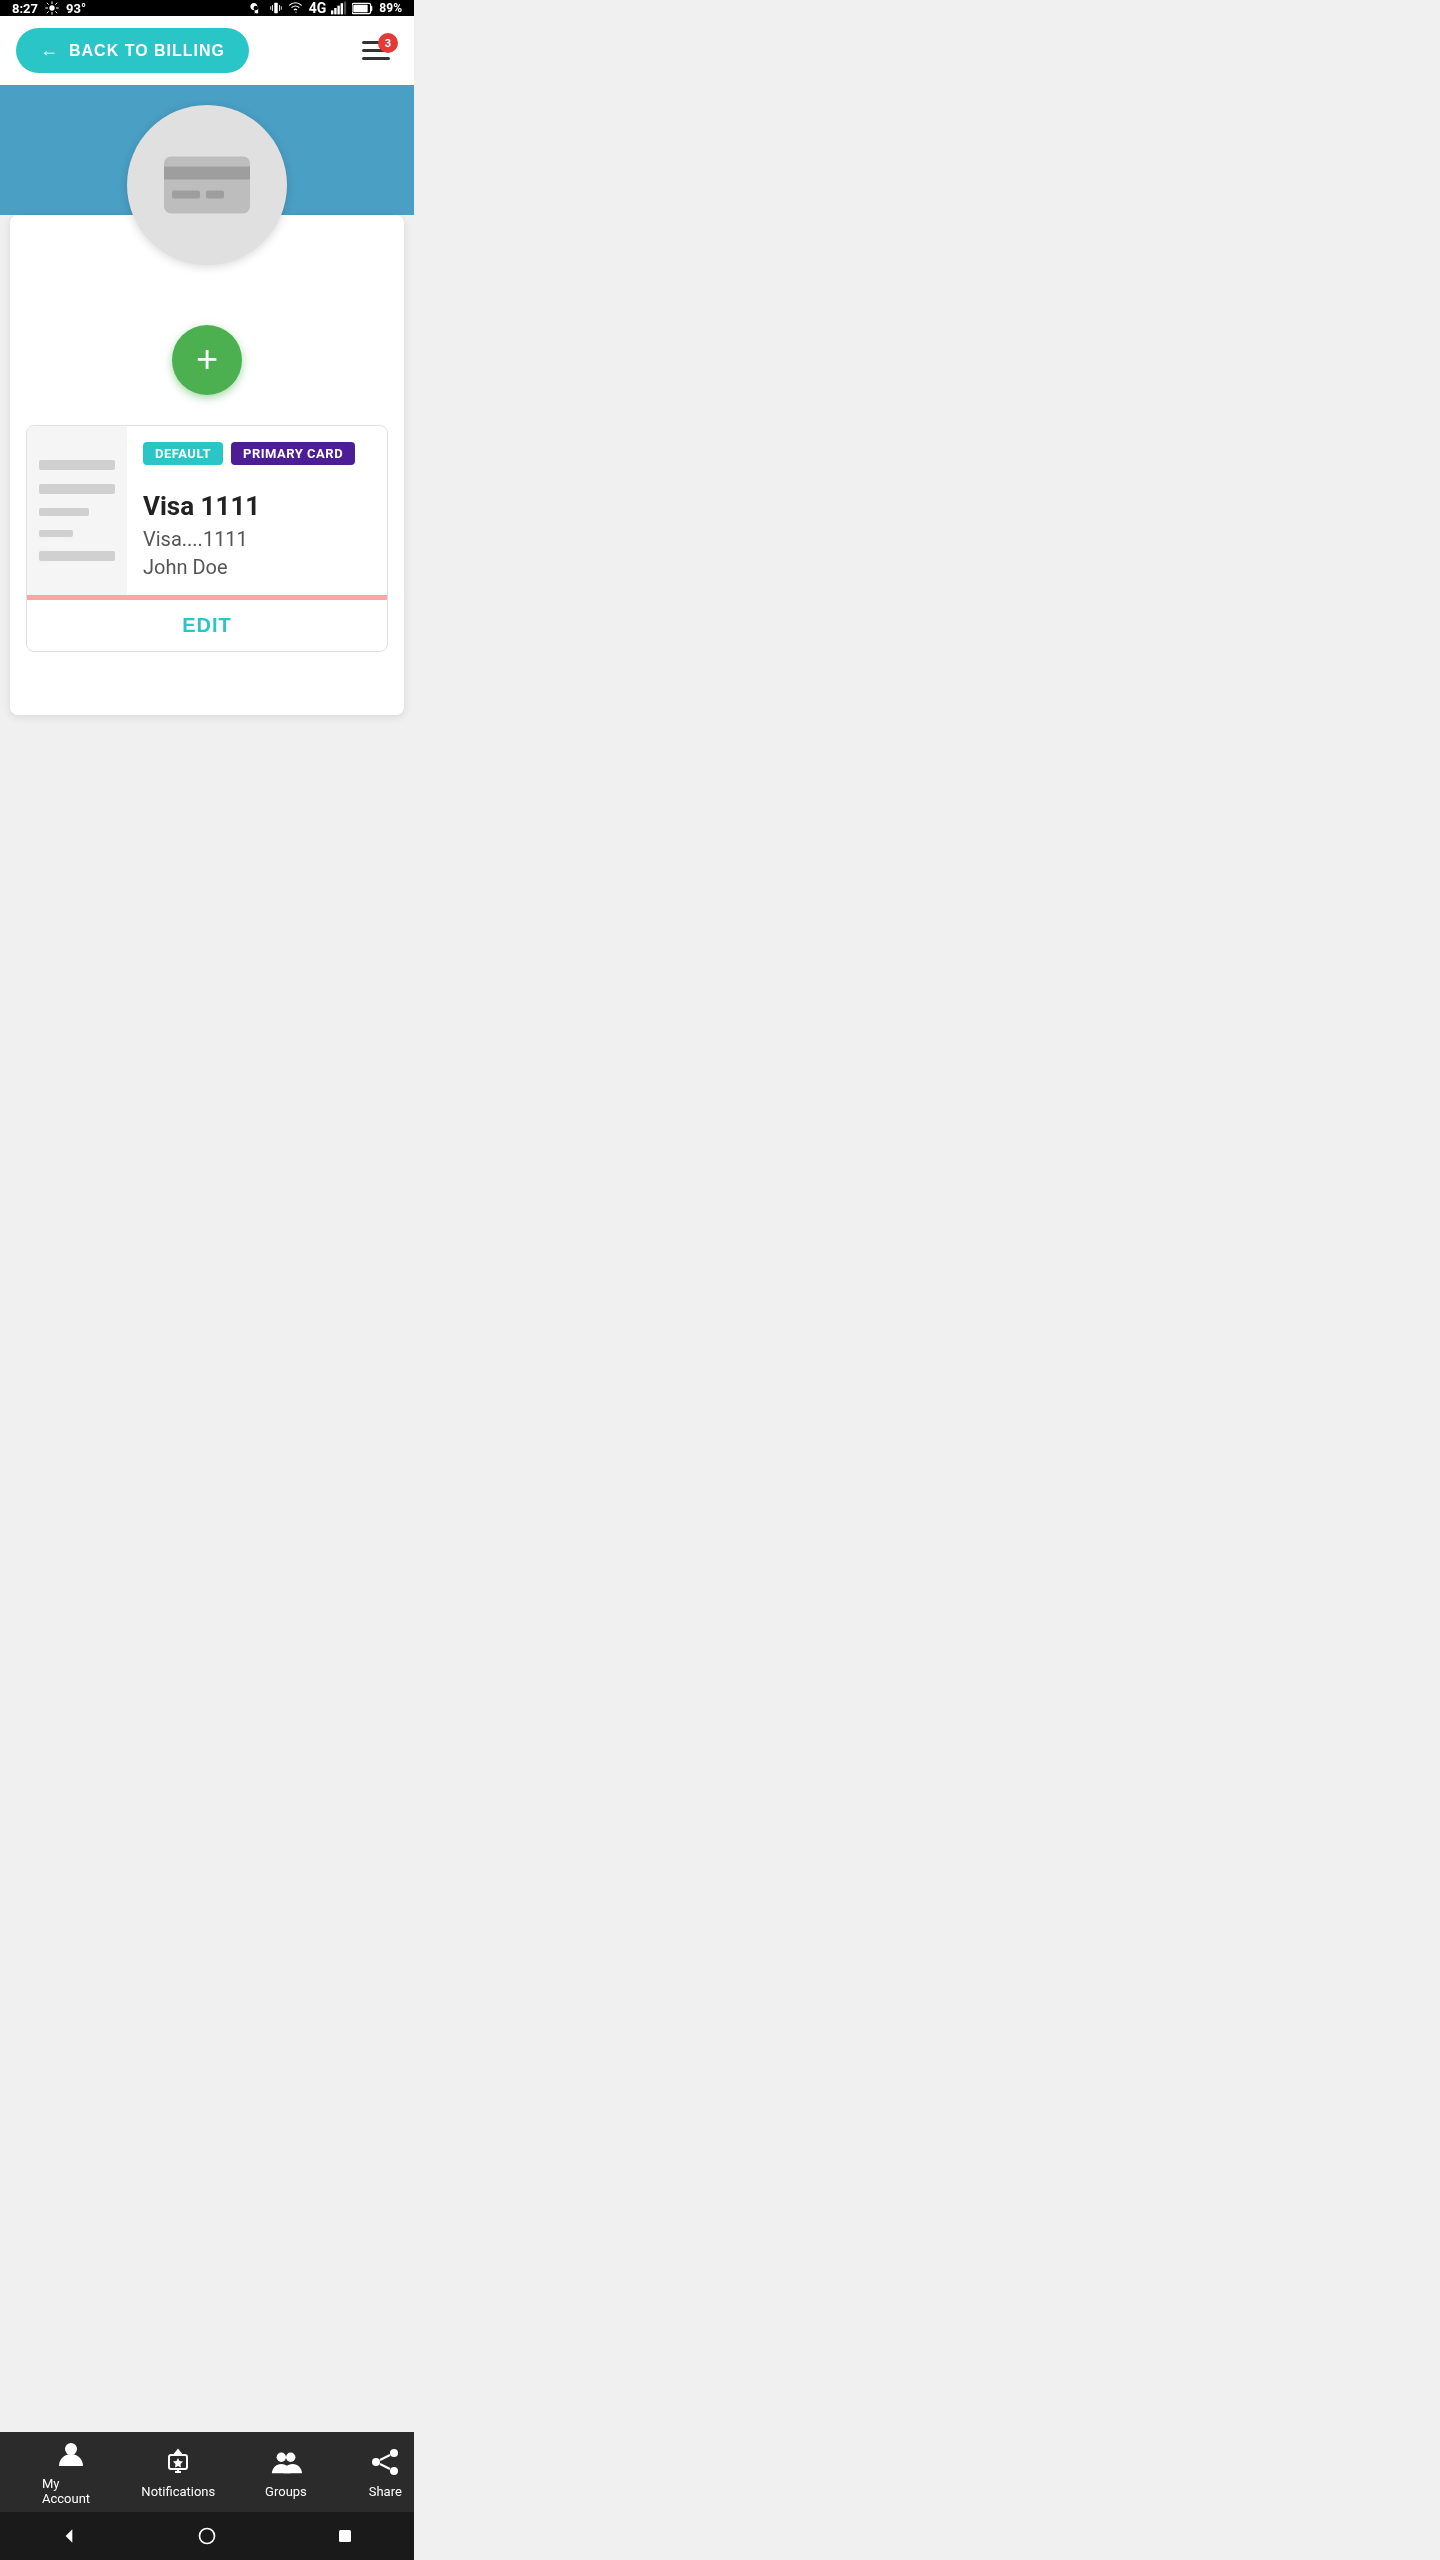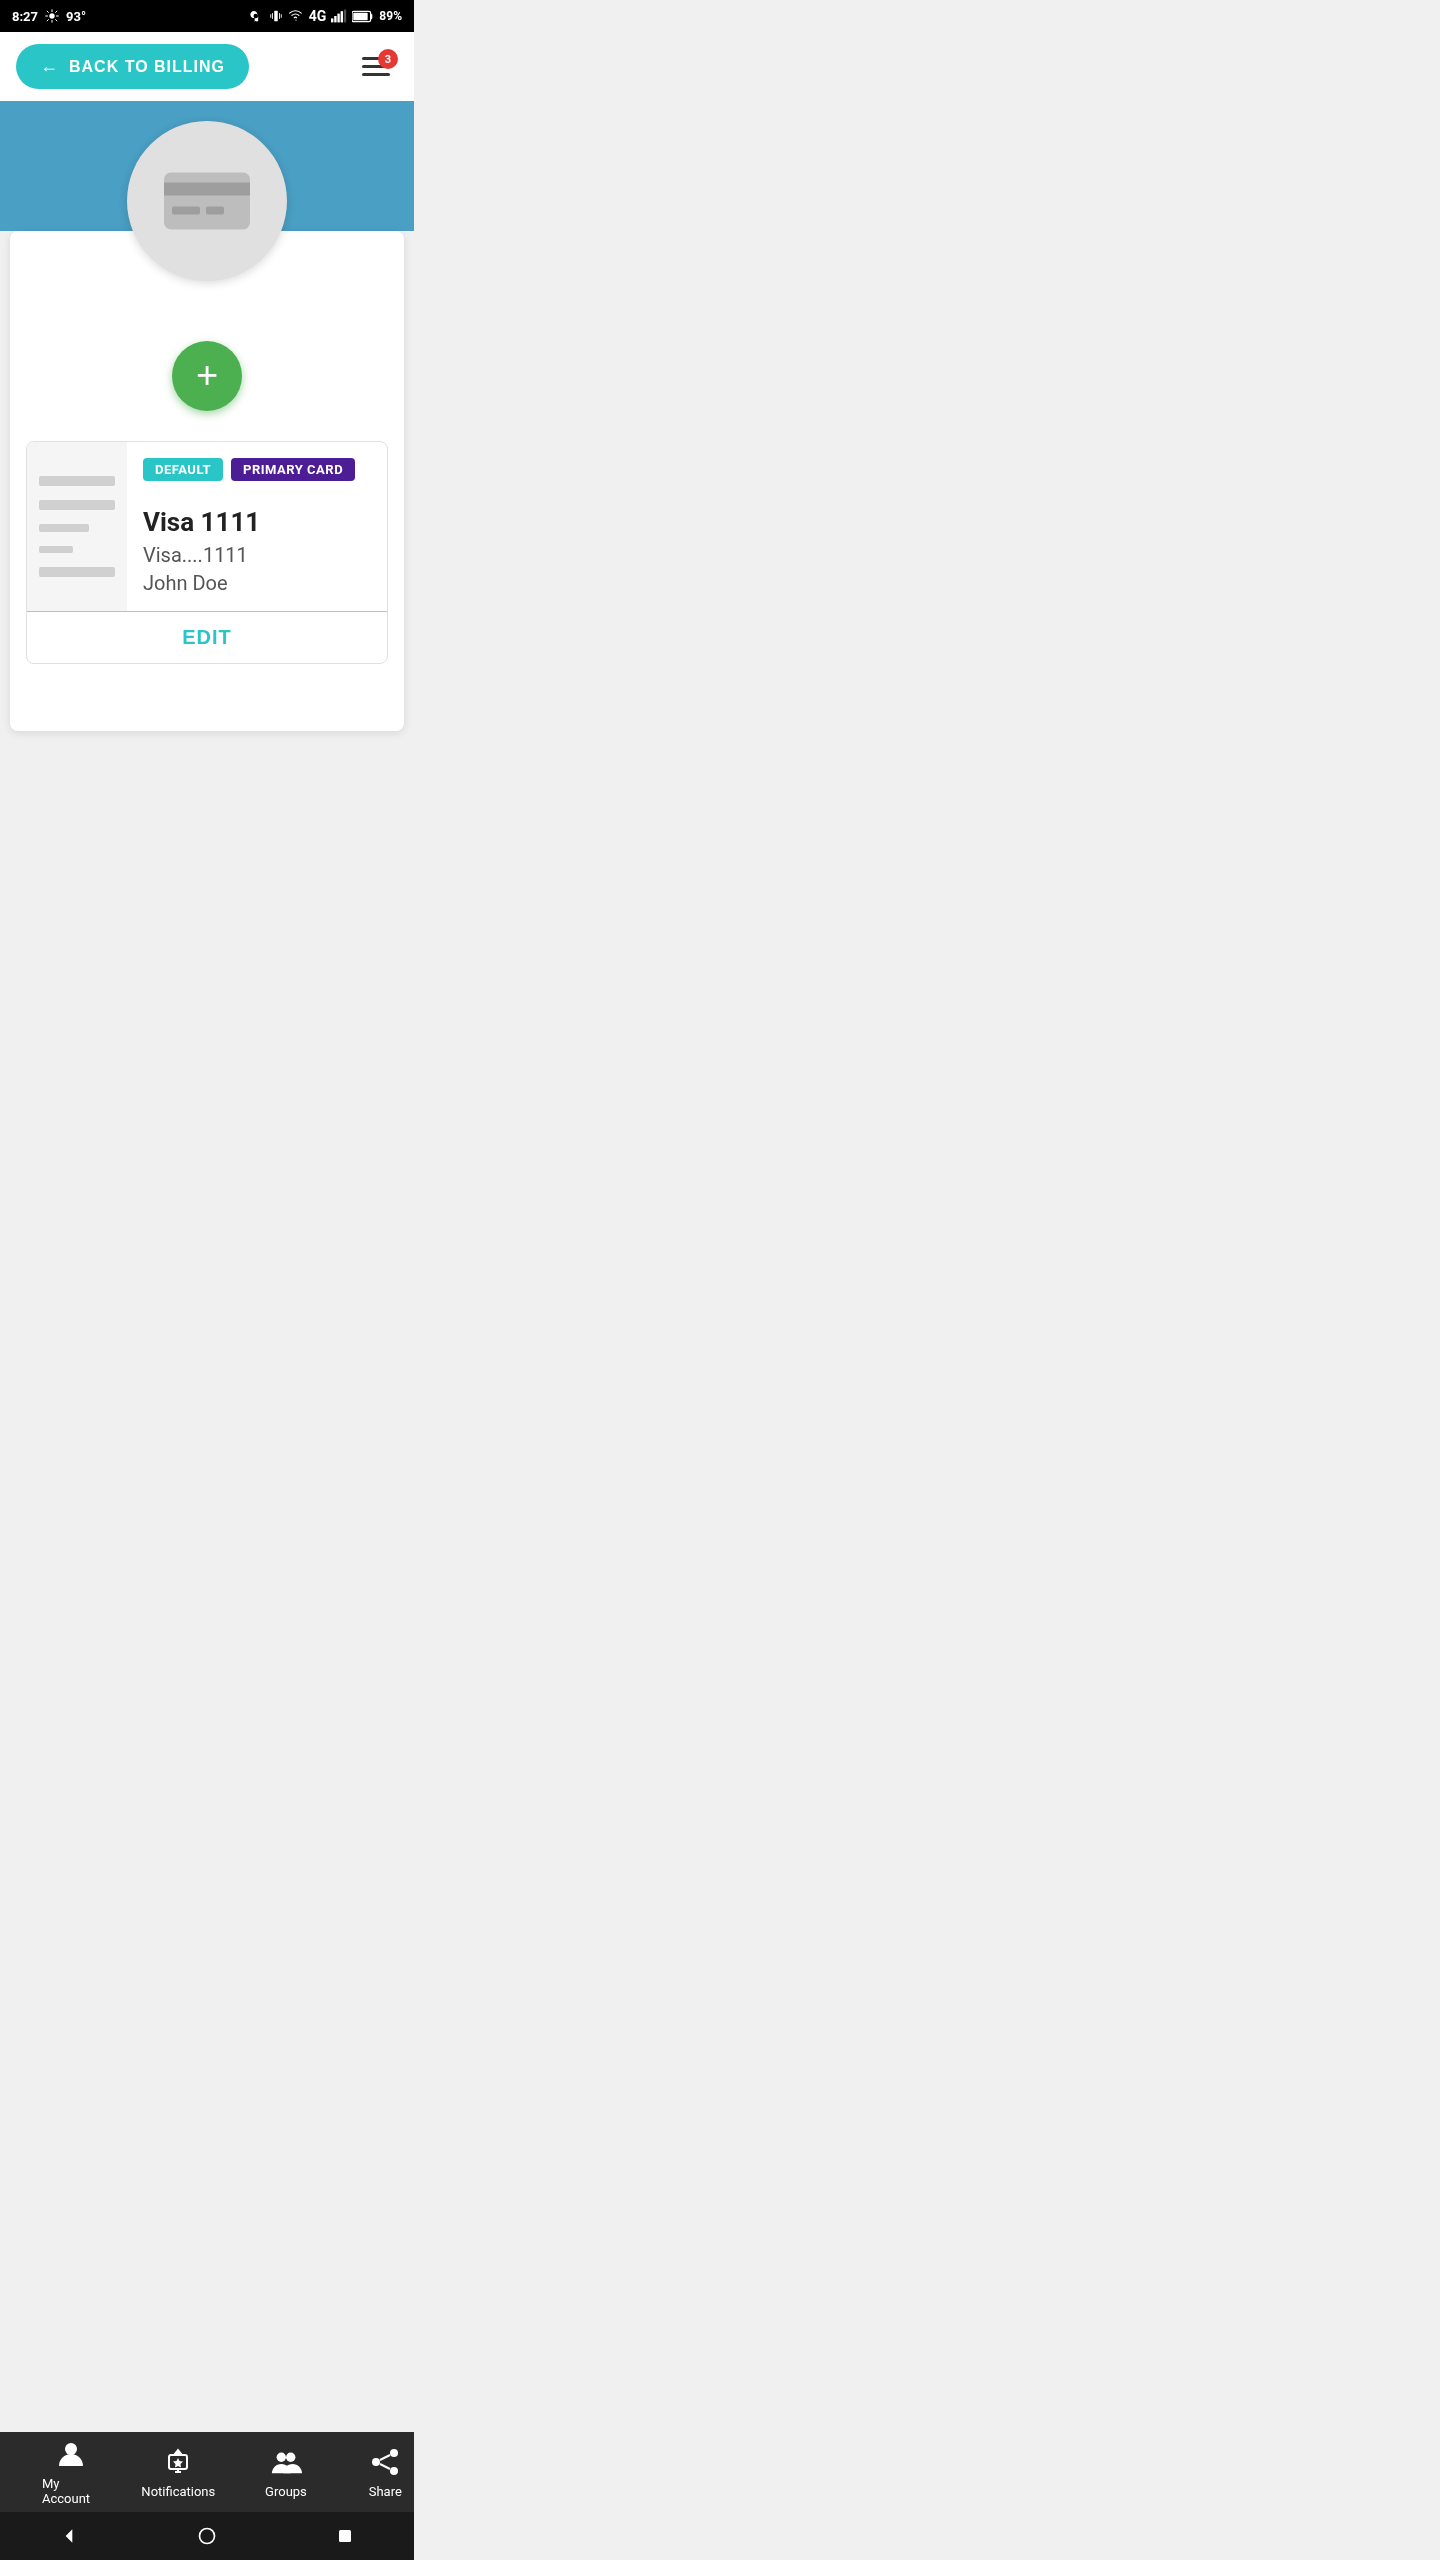"8:27" .status-bar { height: 32px -> 16px }
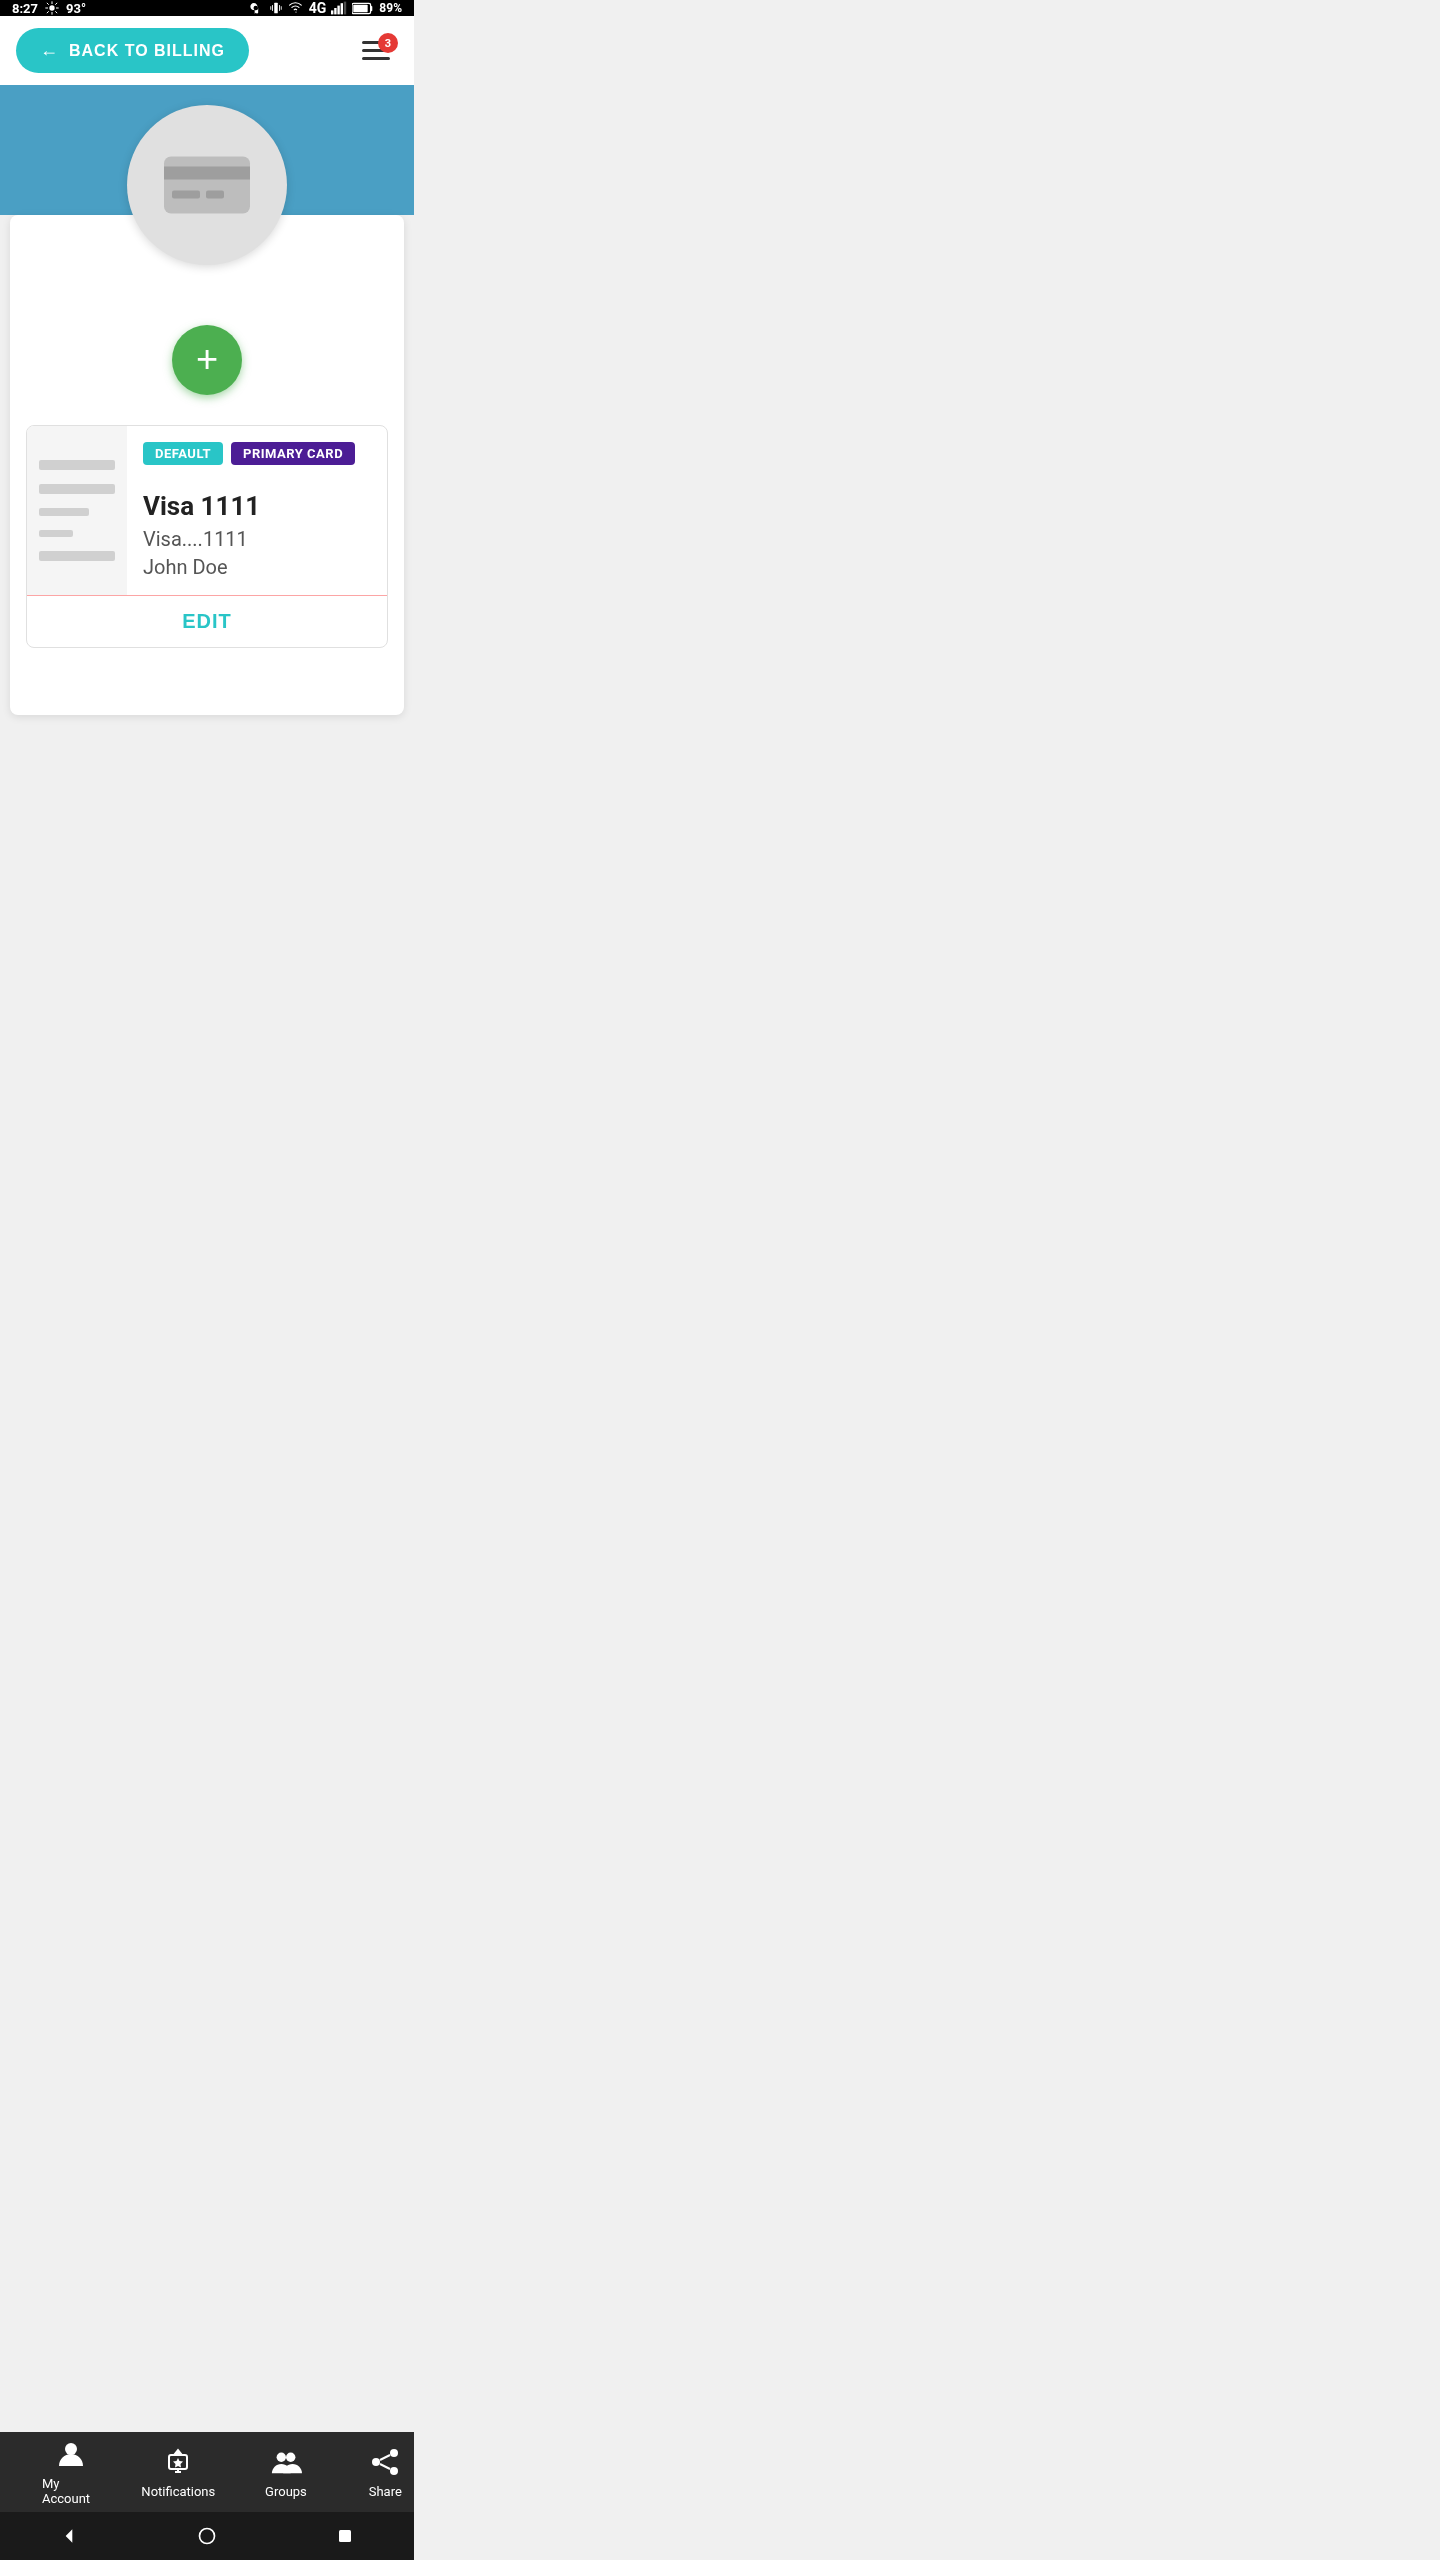"EDIT" .card-edit-row { border-top: 1px solid #fca5a5 -> 5px solid #fca5a5 }
